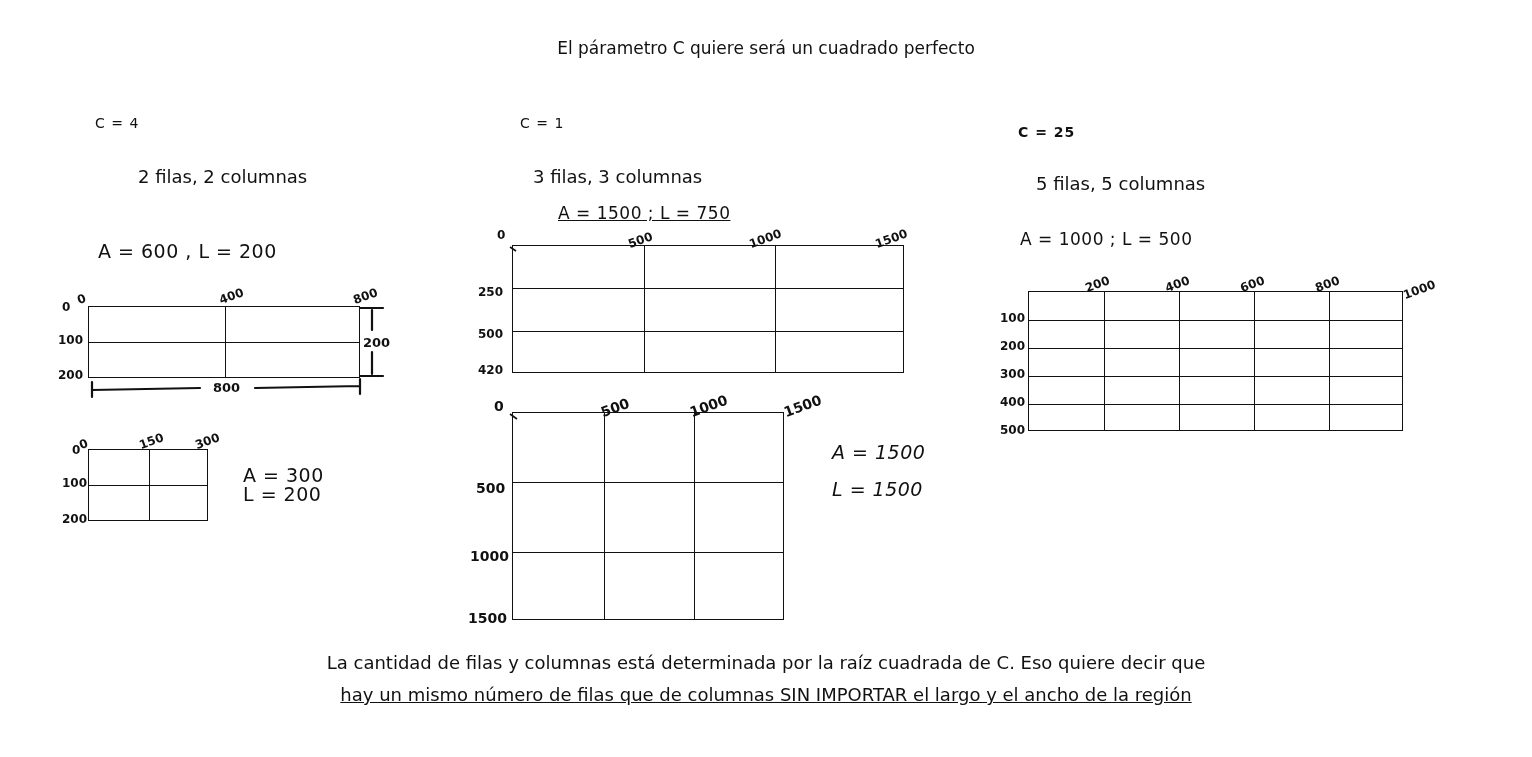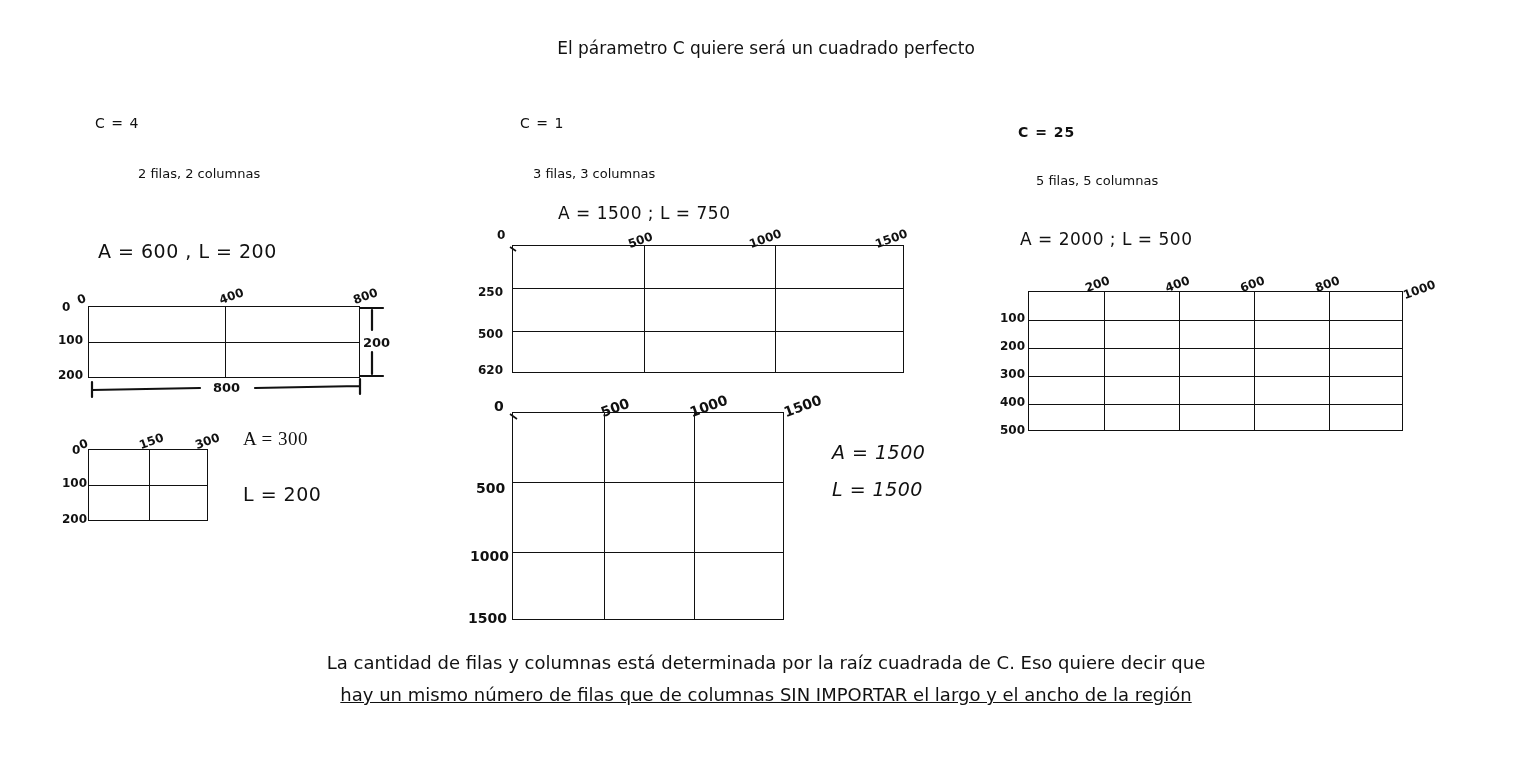"2 filas, 2 columnas" .section-sub { font-size: 13px -> 18px }
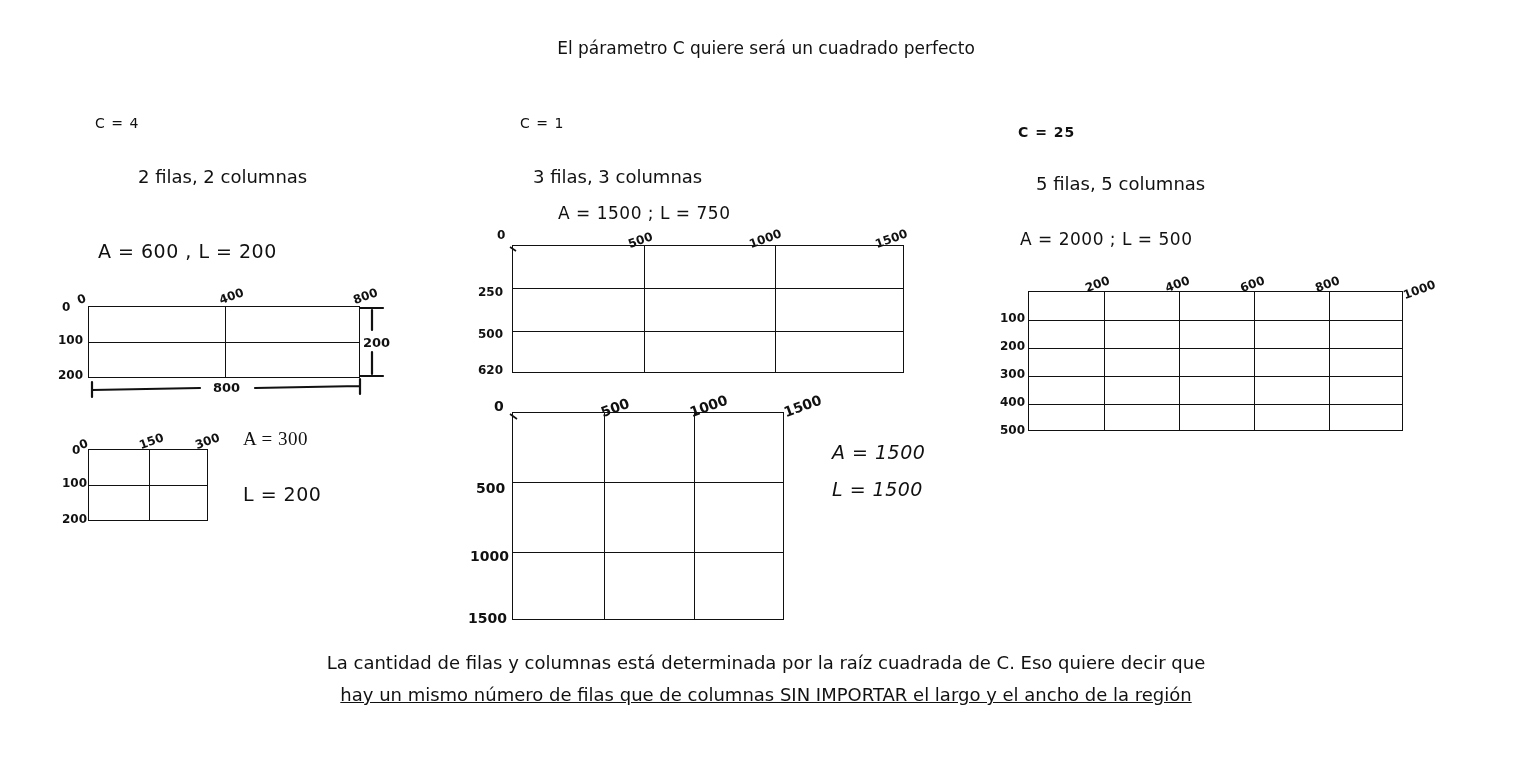"A = 1500 ; L" div.abs { text-decoration: none -> underline }
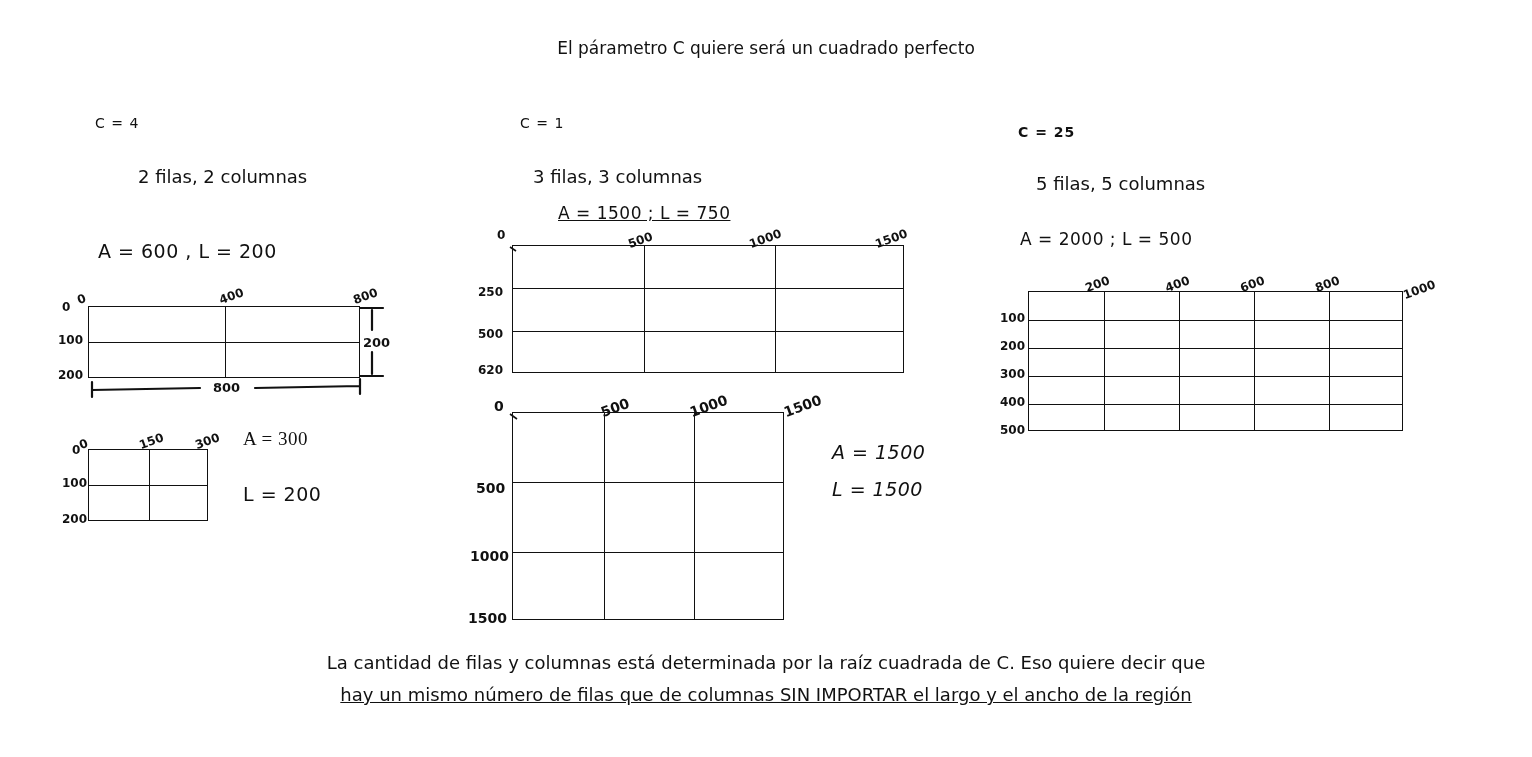"A = 2000 ; L" div.abs { text: 2000 -> 1000 }
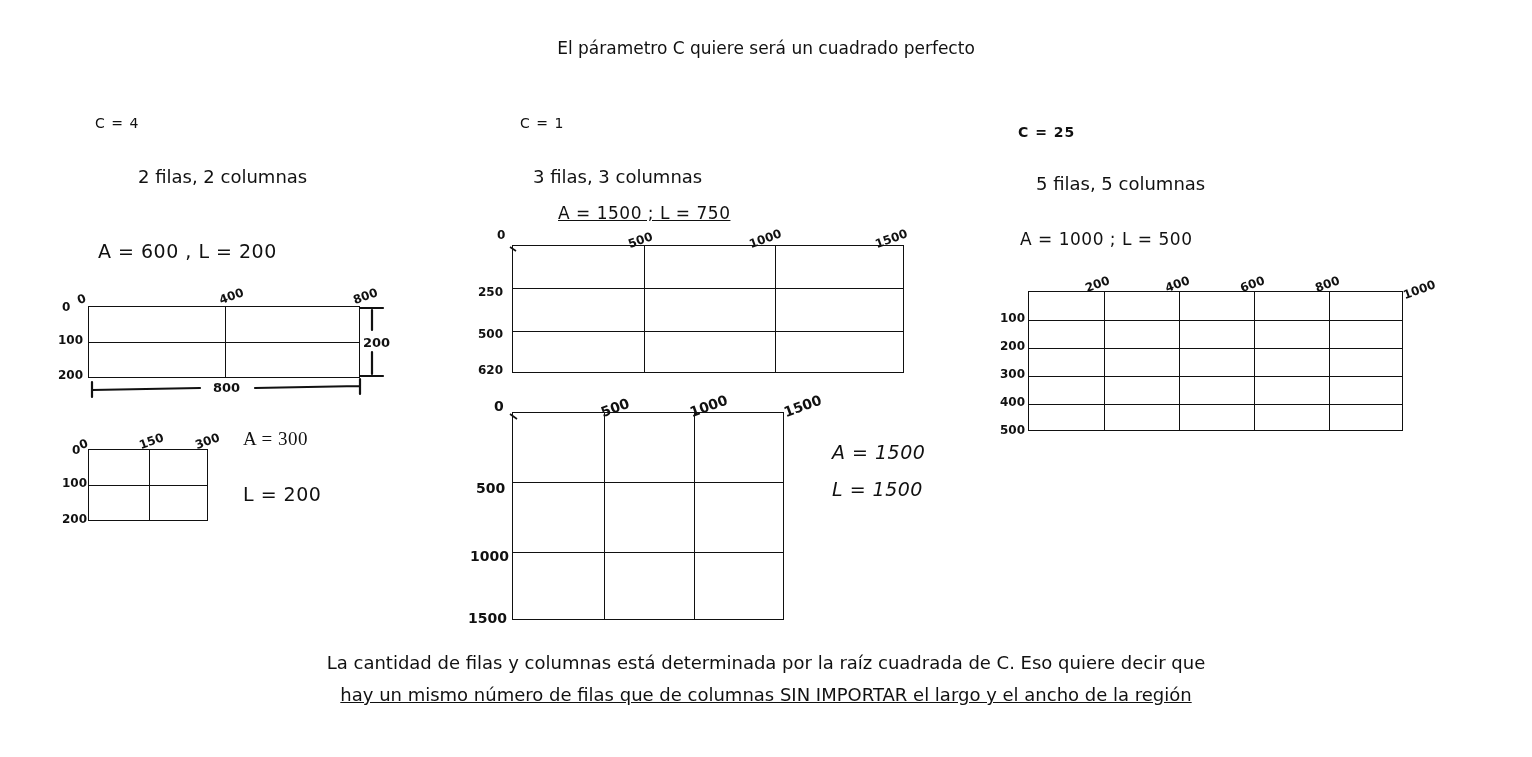"620" div.abs { text: 620 -> 420 }
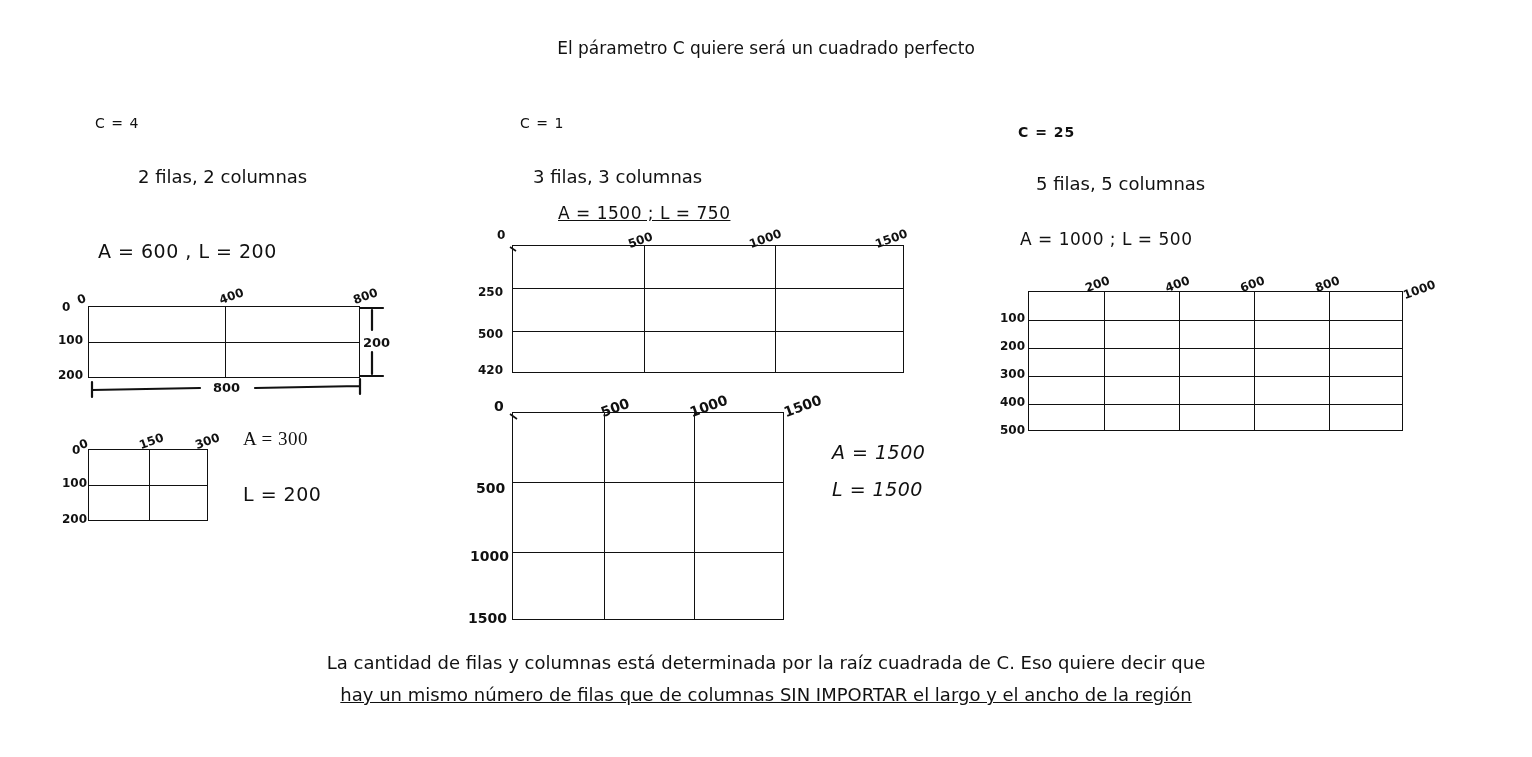"A = 300" div.abs { font-family: Liberation Serif, serif -> none; top: 428px -> 464px }
